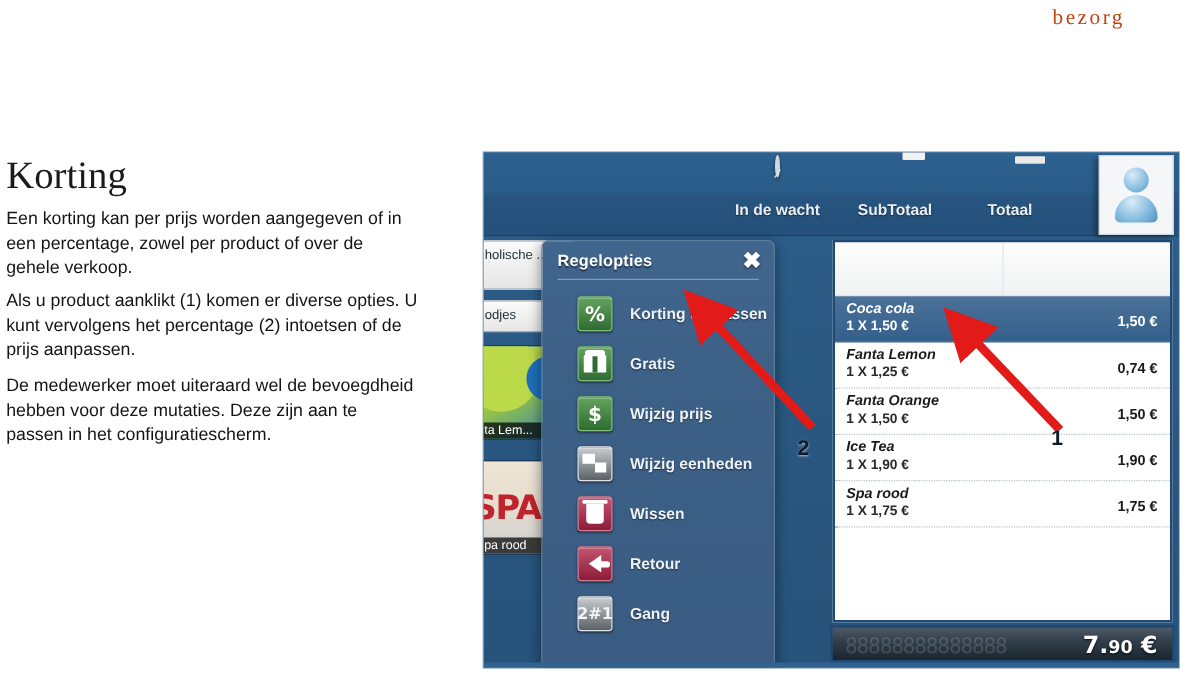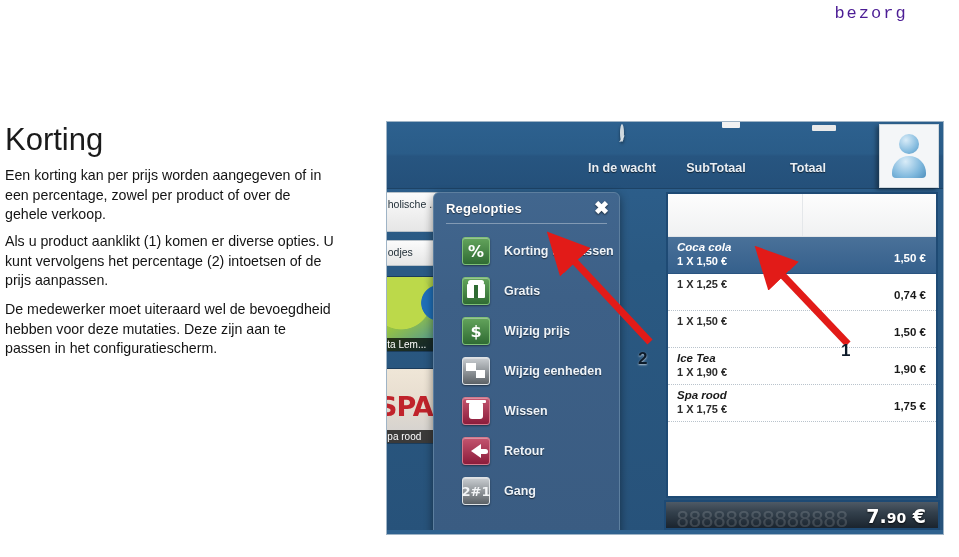"bezorg" .logo-bezorg { color: #4c1d95 -> #c2410c; font-family: Liberation Mono, monospace -> Liberation Serif, serif }
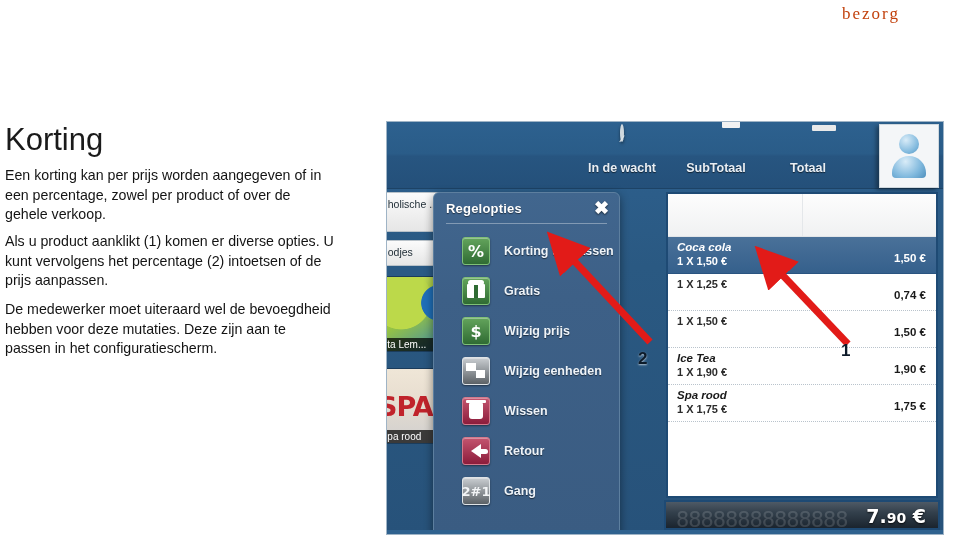"Korting" .title { font-family: Liberation Sans, sans-serif -> Liberation Serif, serif }
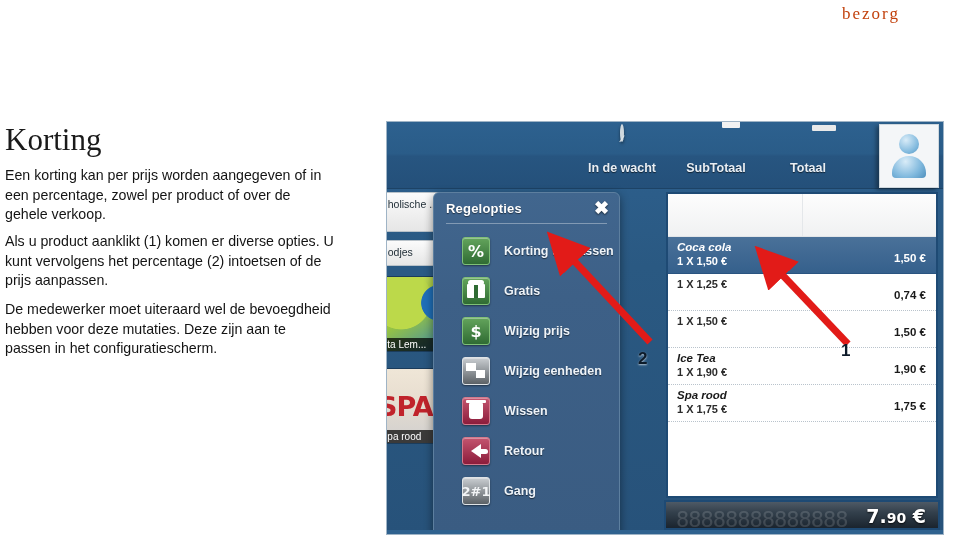"Fanta Lemon" div.or-name { html: none -> <div>Fanta Lemon</div> }
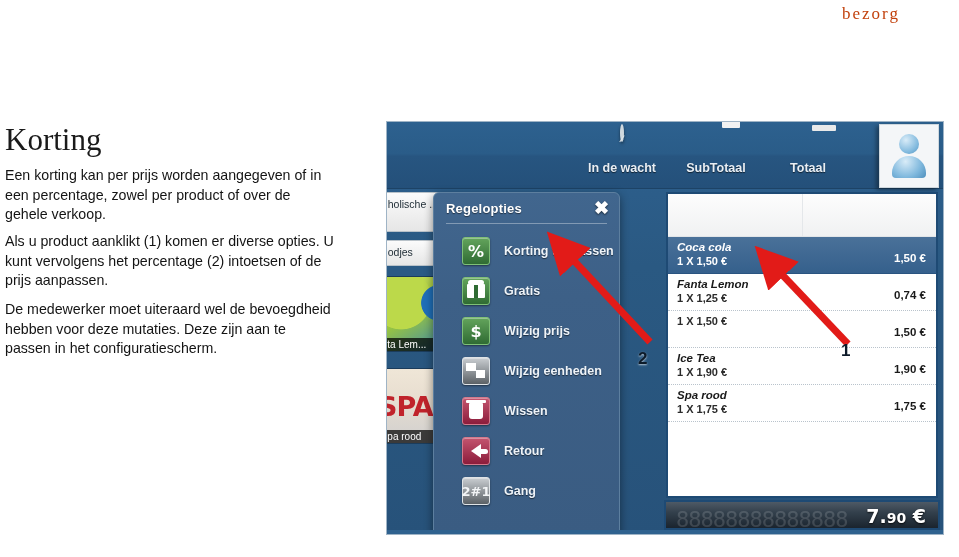"Fanta Orange" div.or-name { html: none -> <div>Fanta Orange</div> }
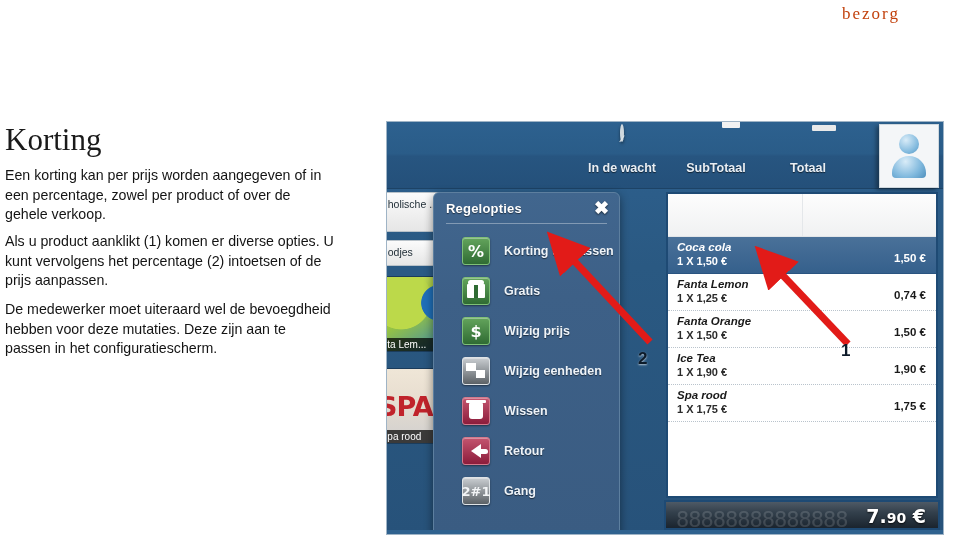"88888888888888" .total-ghost { font-size: 22px -> 17px }
